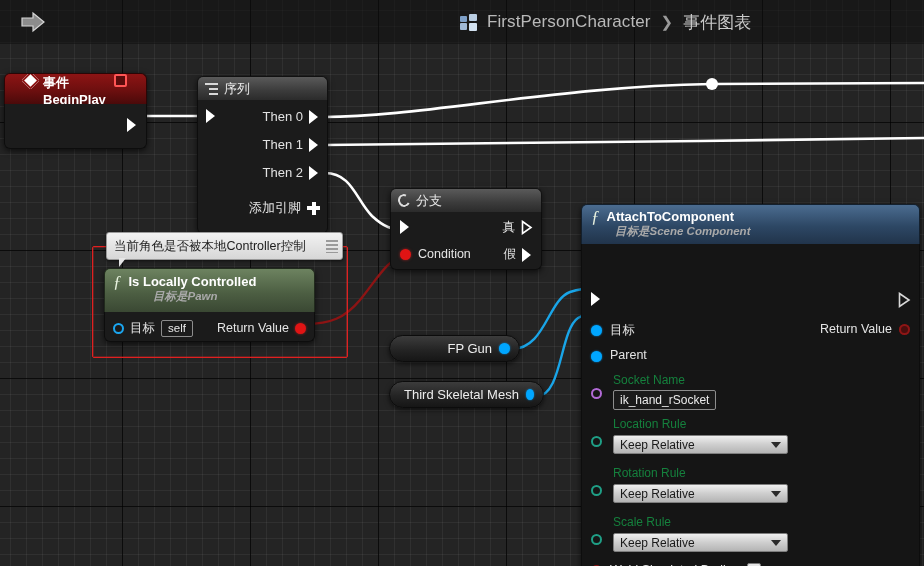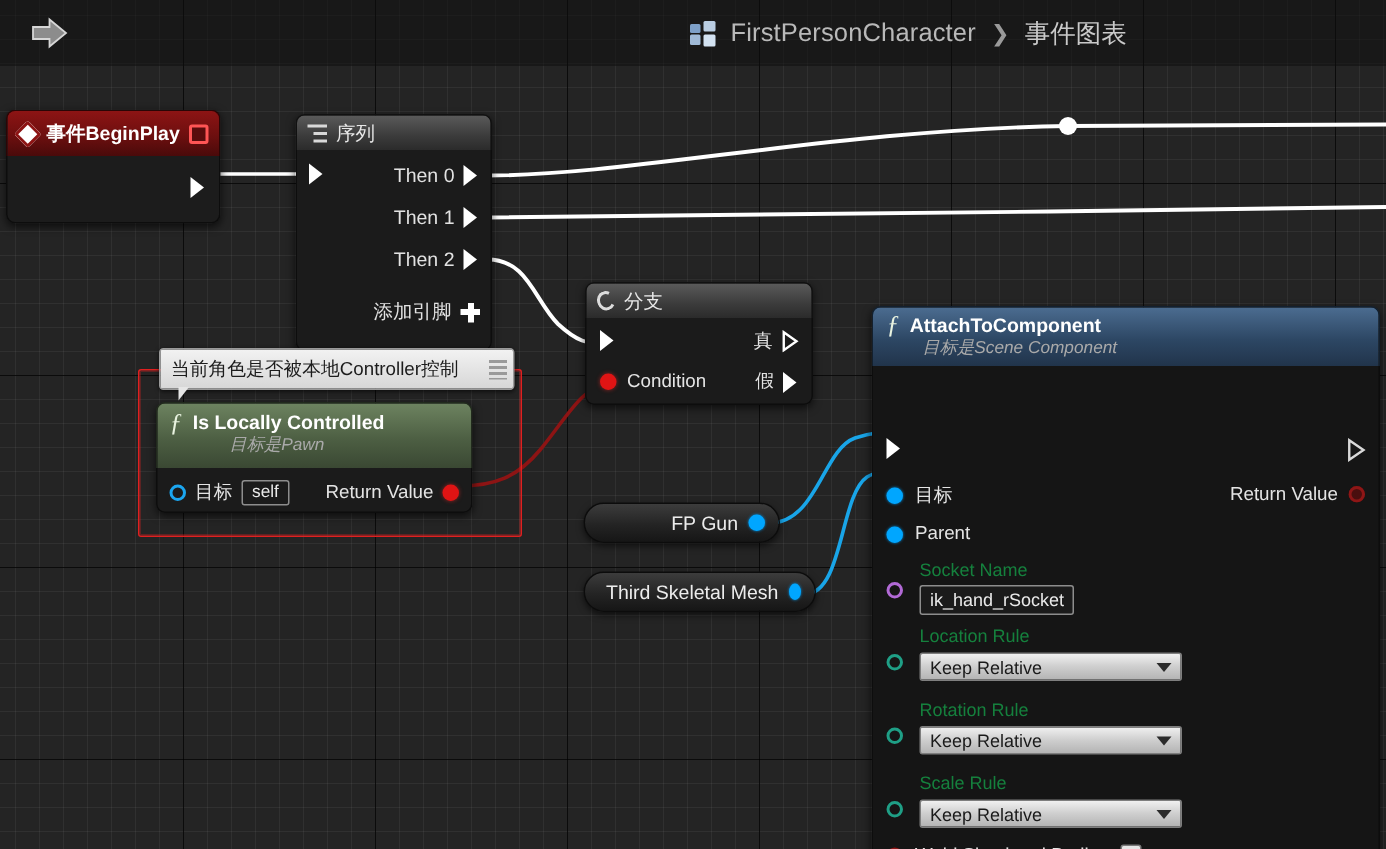"事件BeginPlay" #node-beginplay .nhead { align-items: center -> flex-start; padding: 0 7px -> 0 19px }
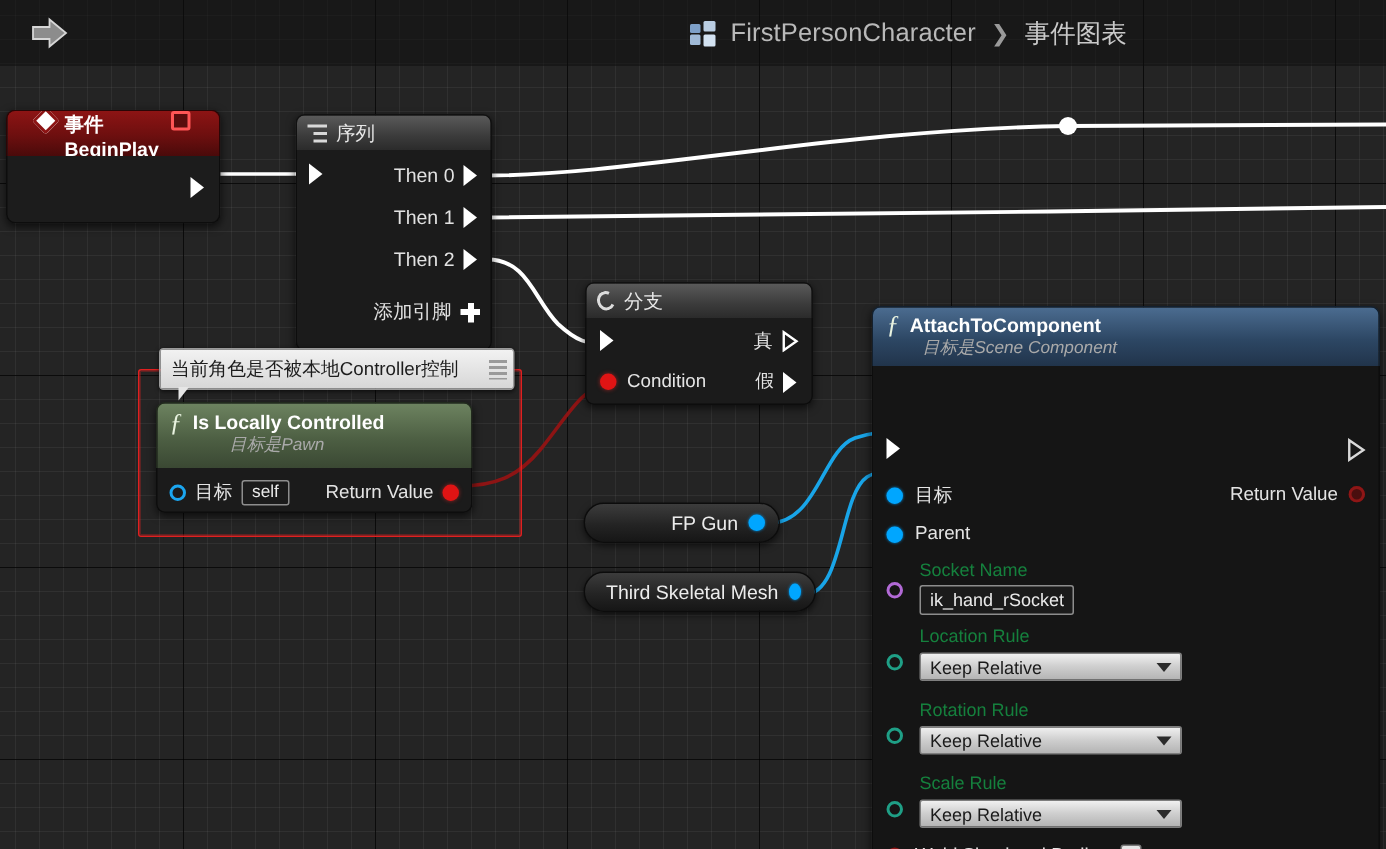"目标是Scene Component" .nsub { font-weight: none -> bold }
